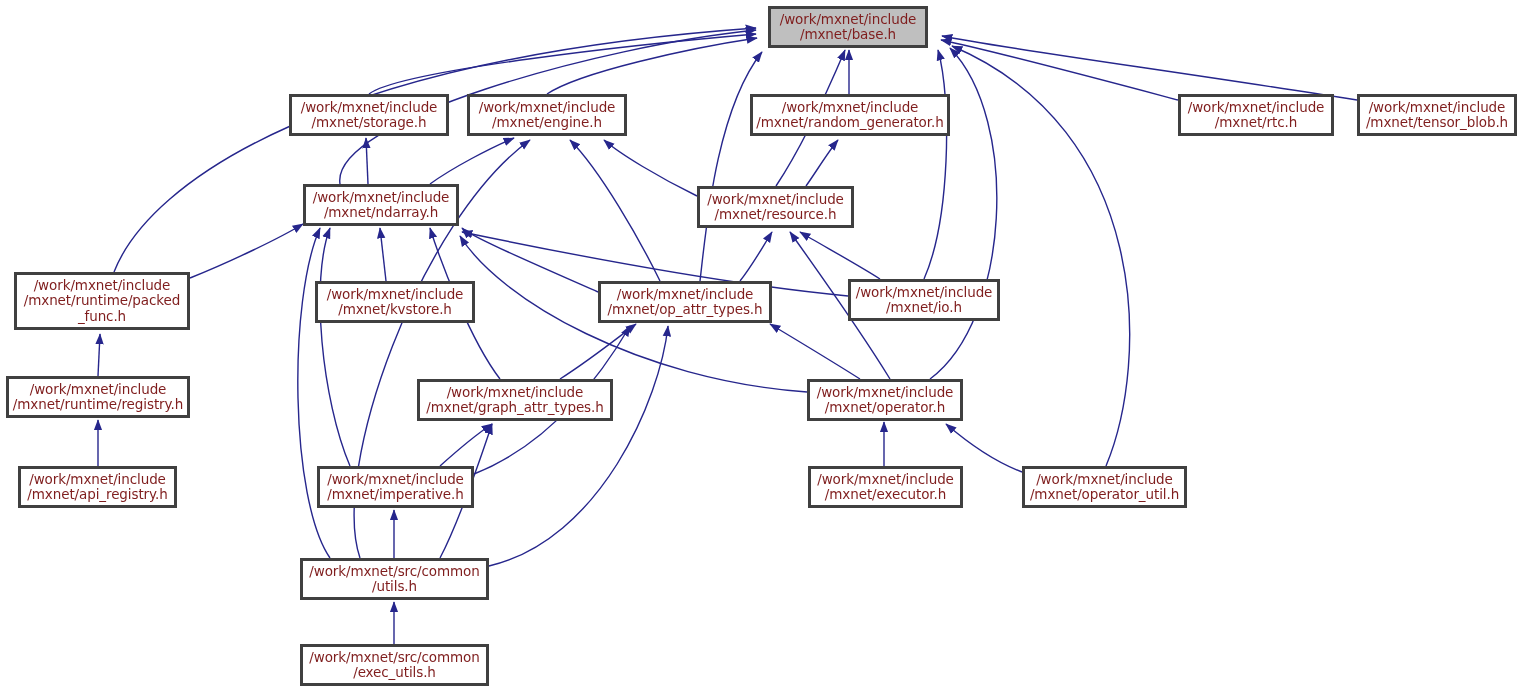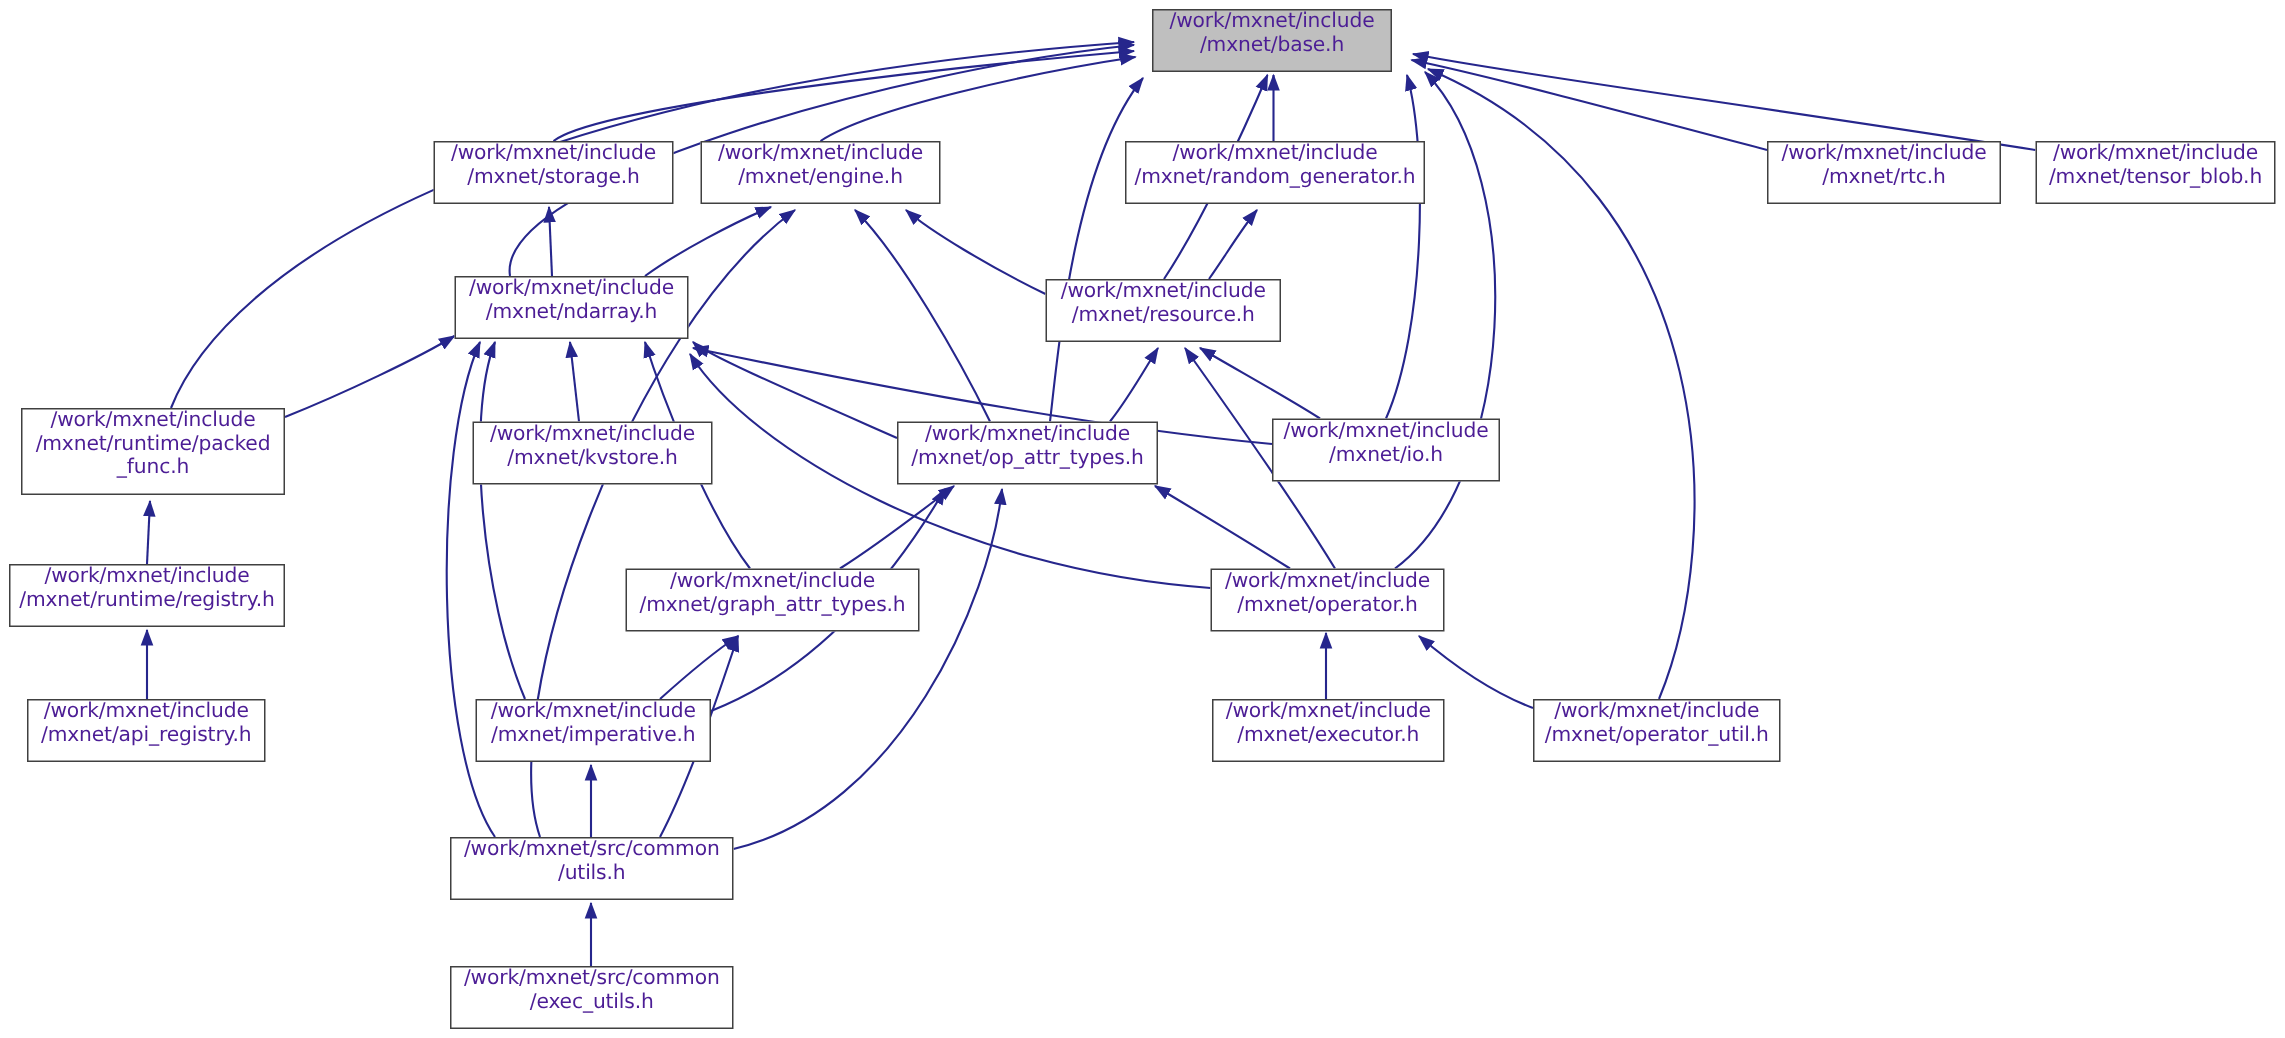"/work/mxnet/include" .node { align-items: flex-start -> center; border: 1px solid #7f1d1d -> 3px solid #7f1d1d; color: #4c1d95 -> #7f1d1d }
